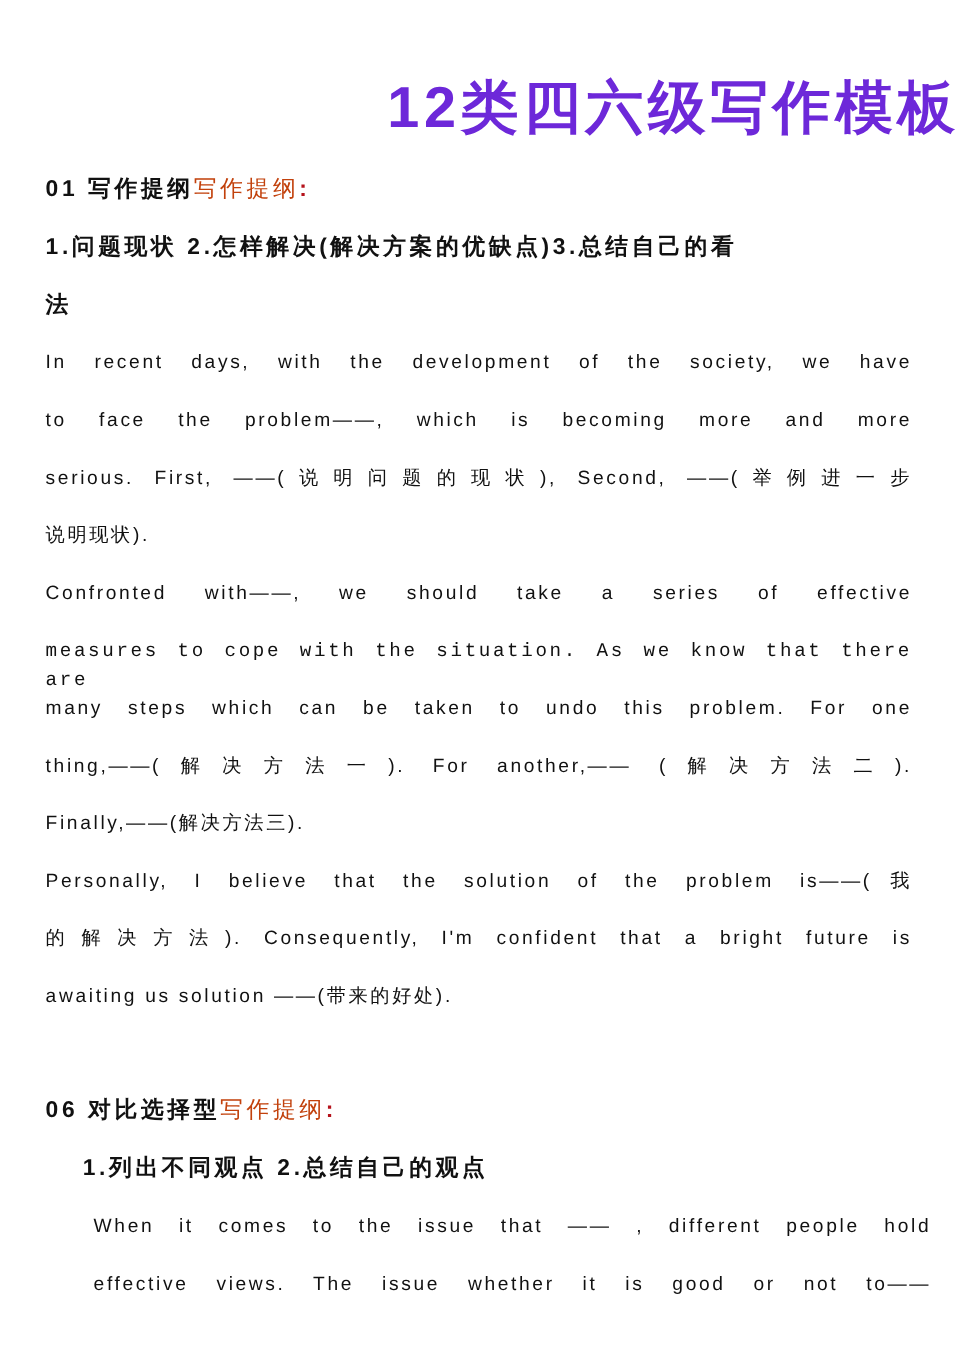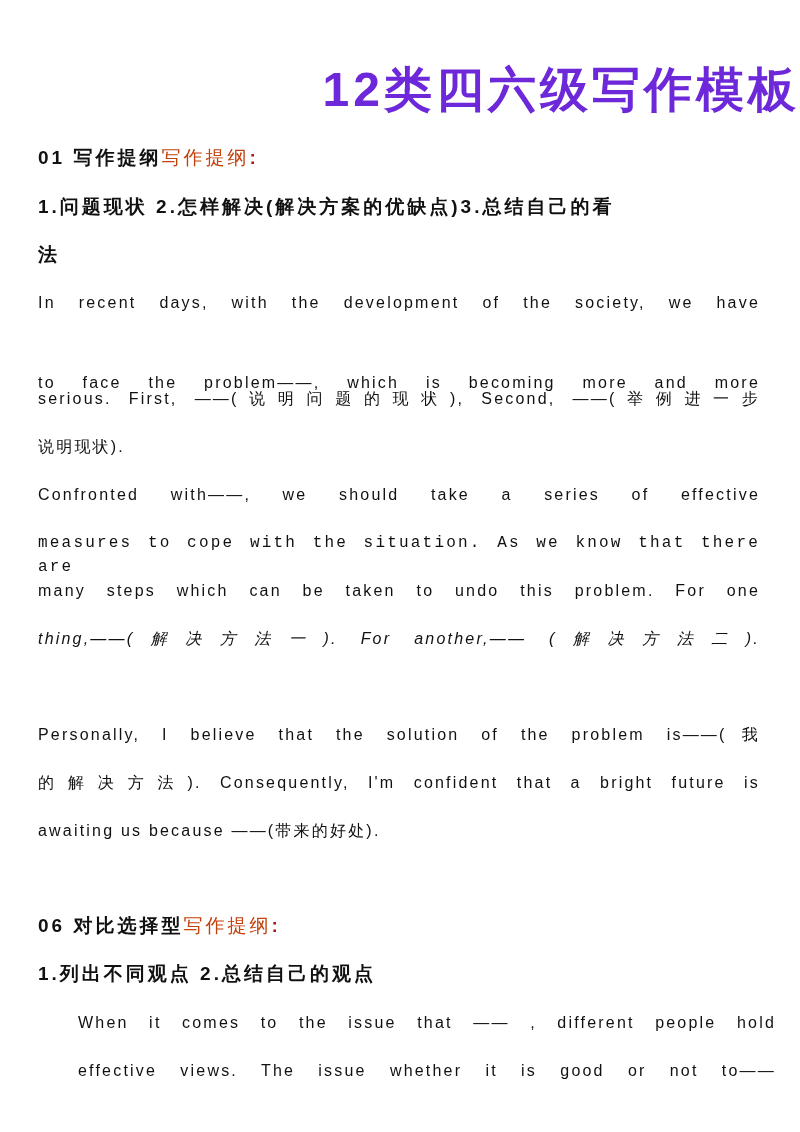"to face the problem——, which" div.line { margin-top: 32px -> none }
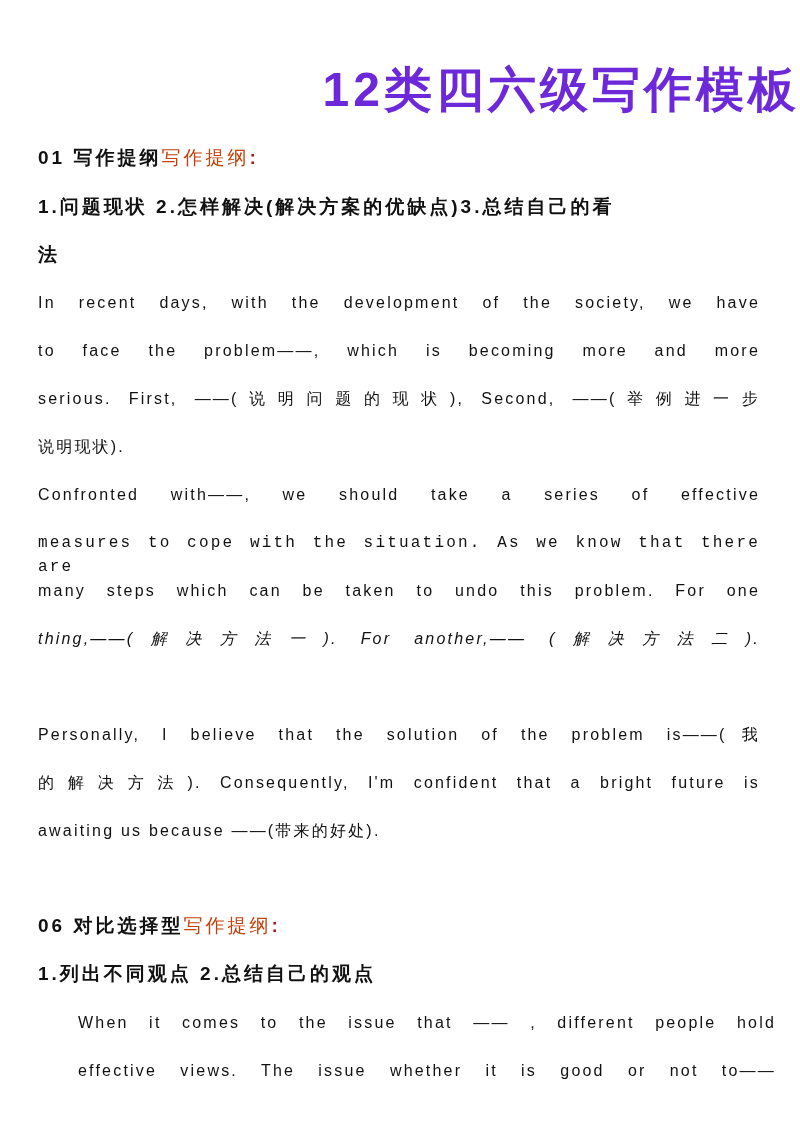"thing,——(解决方法一). For another,—— (解决方法二)." div.line { font-style: italic -> none }
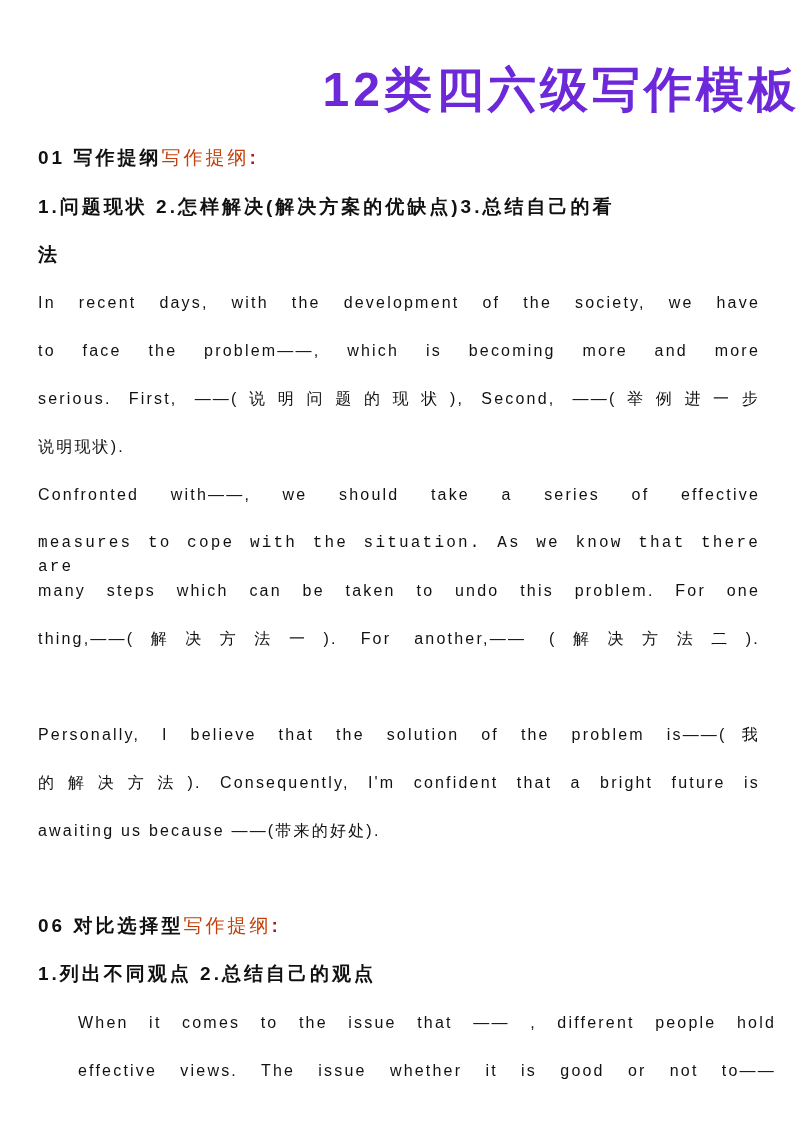"Finally,——(解决方法三)." div.line { html: none -> <div>Finally,——(解决方法三).</div> }
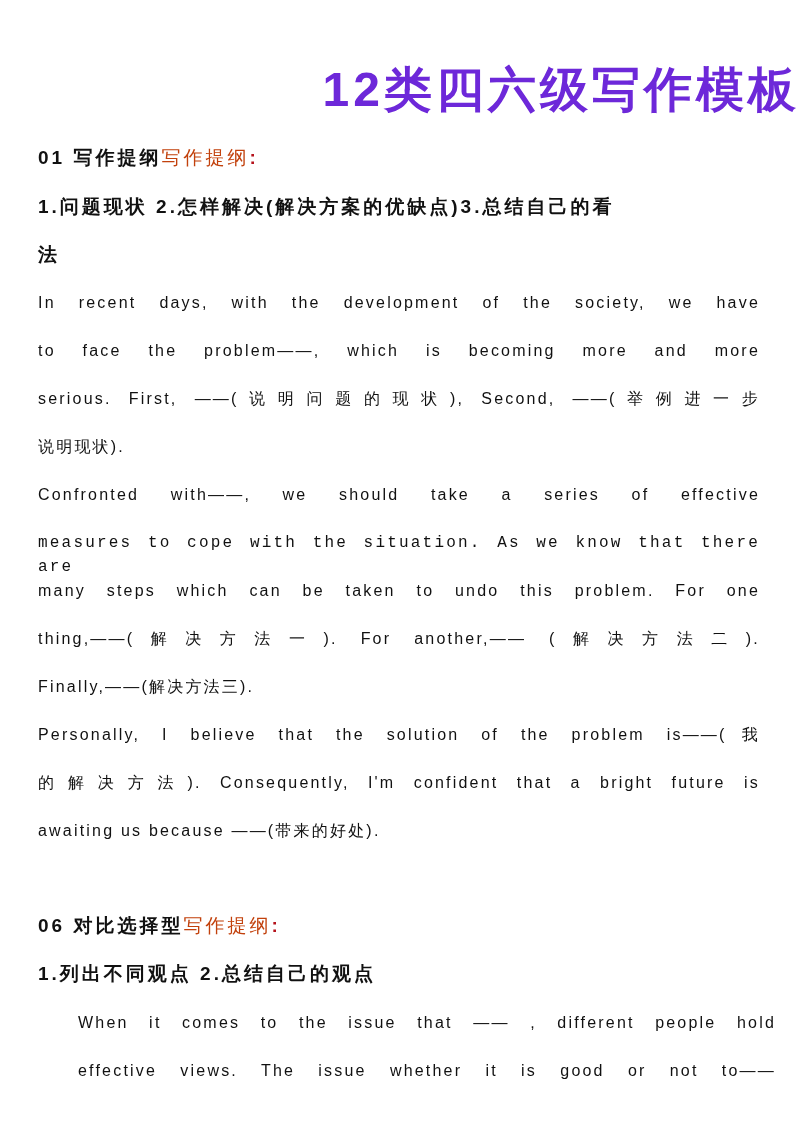"awaiting us because ——(带来的好处)." div.line { text: because -> solution }
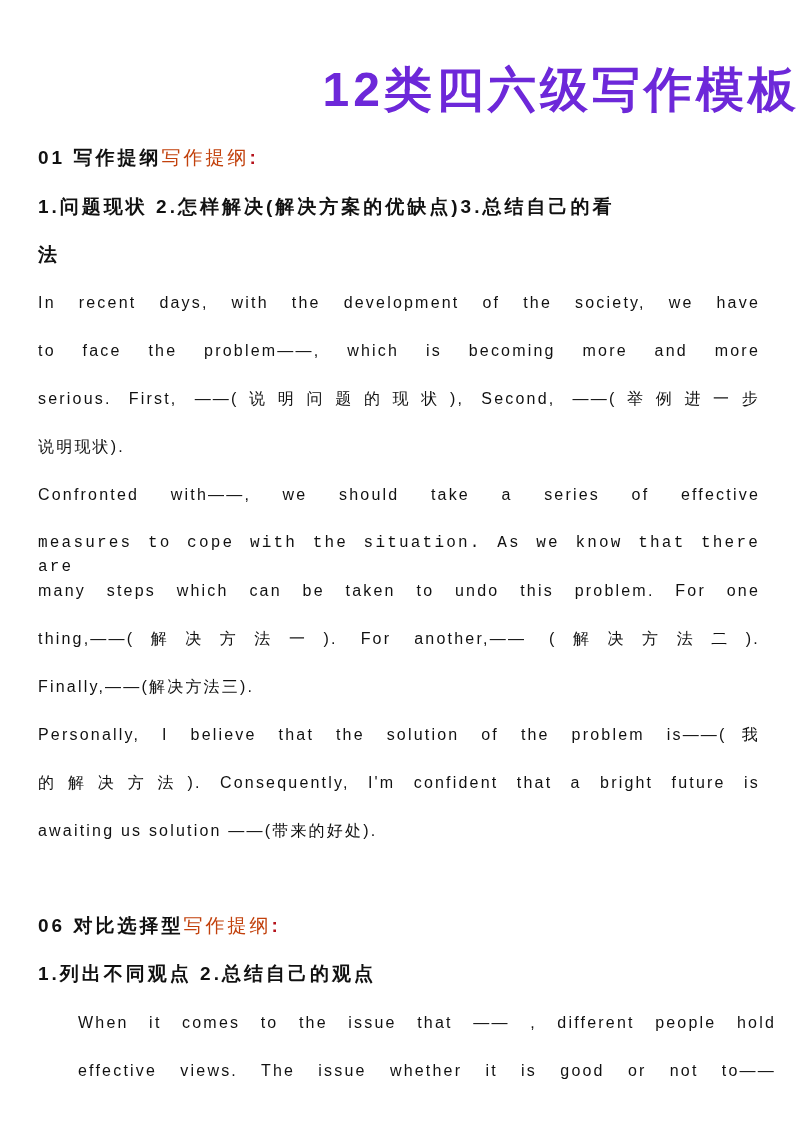"1.列出不同观点 2.总结自己的观点" div.line { margin-left: none -> 31px }
